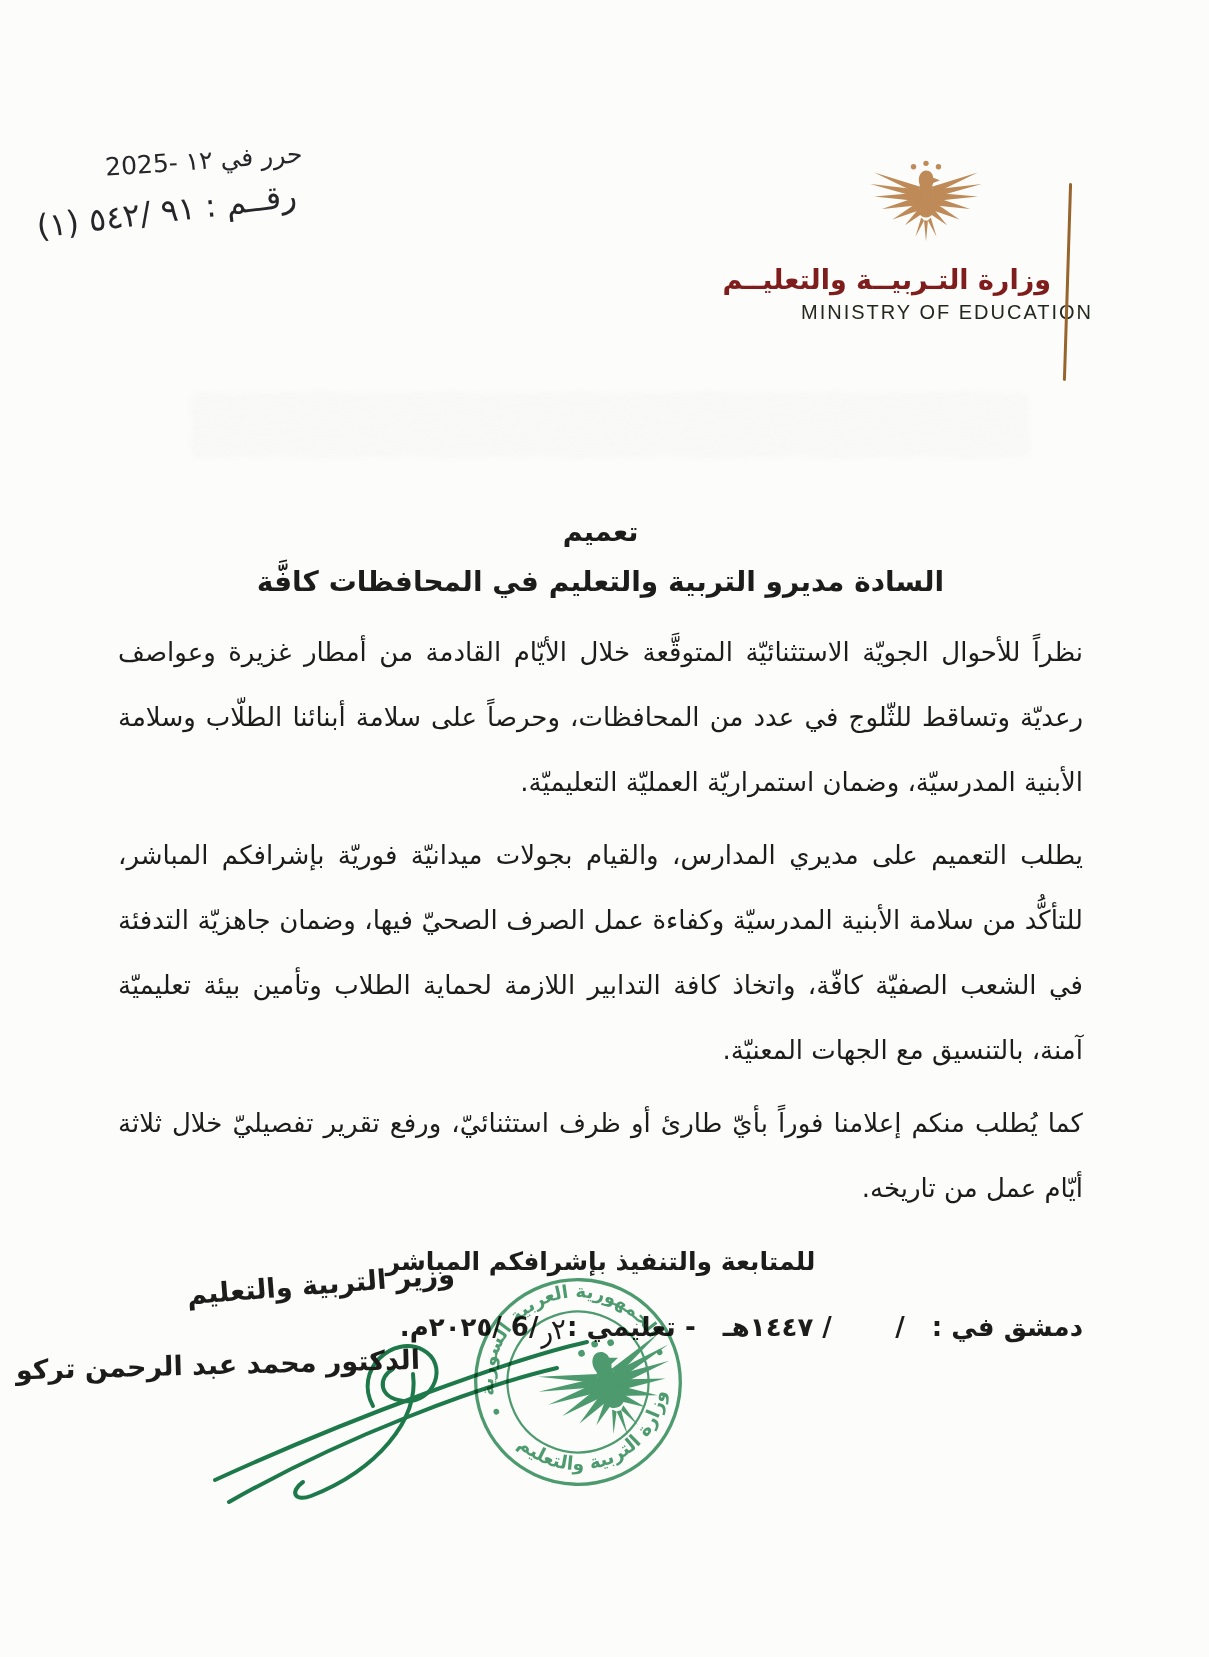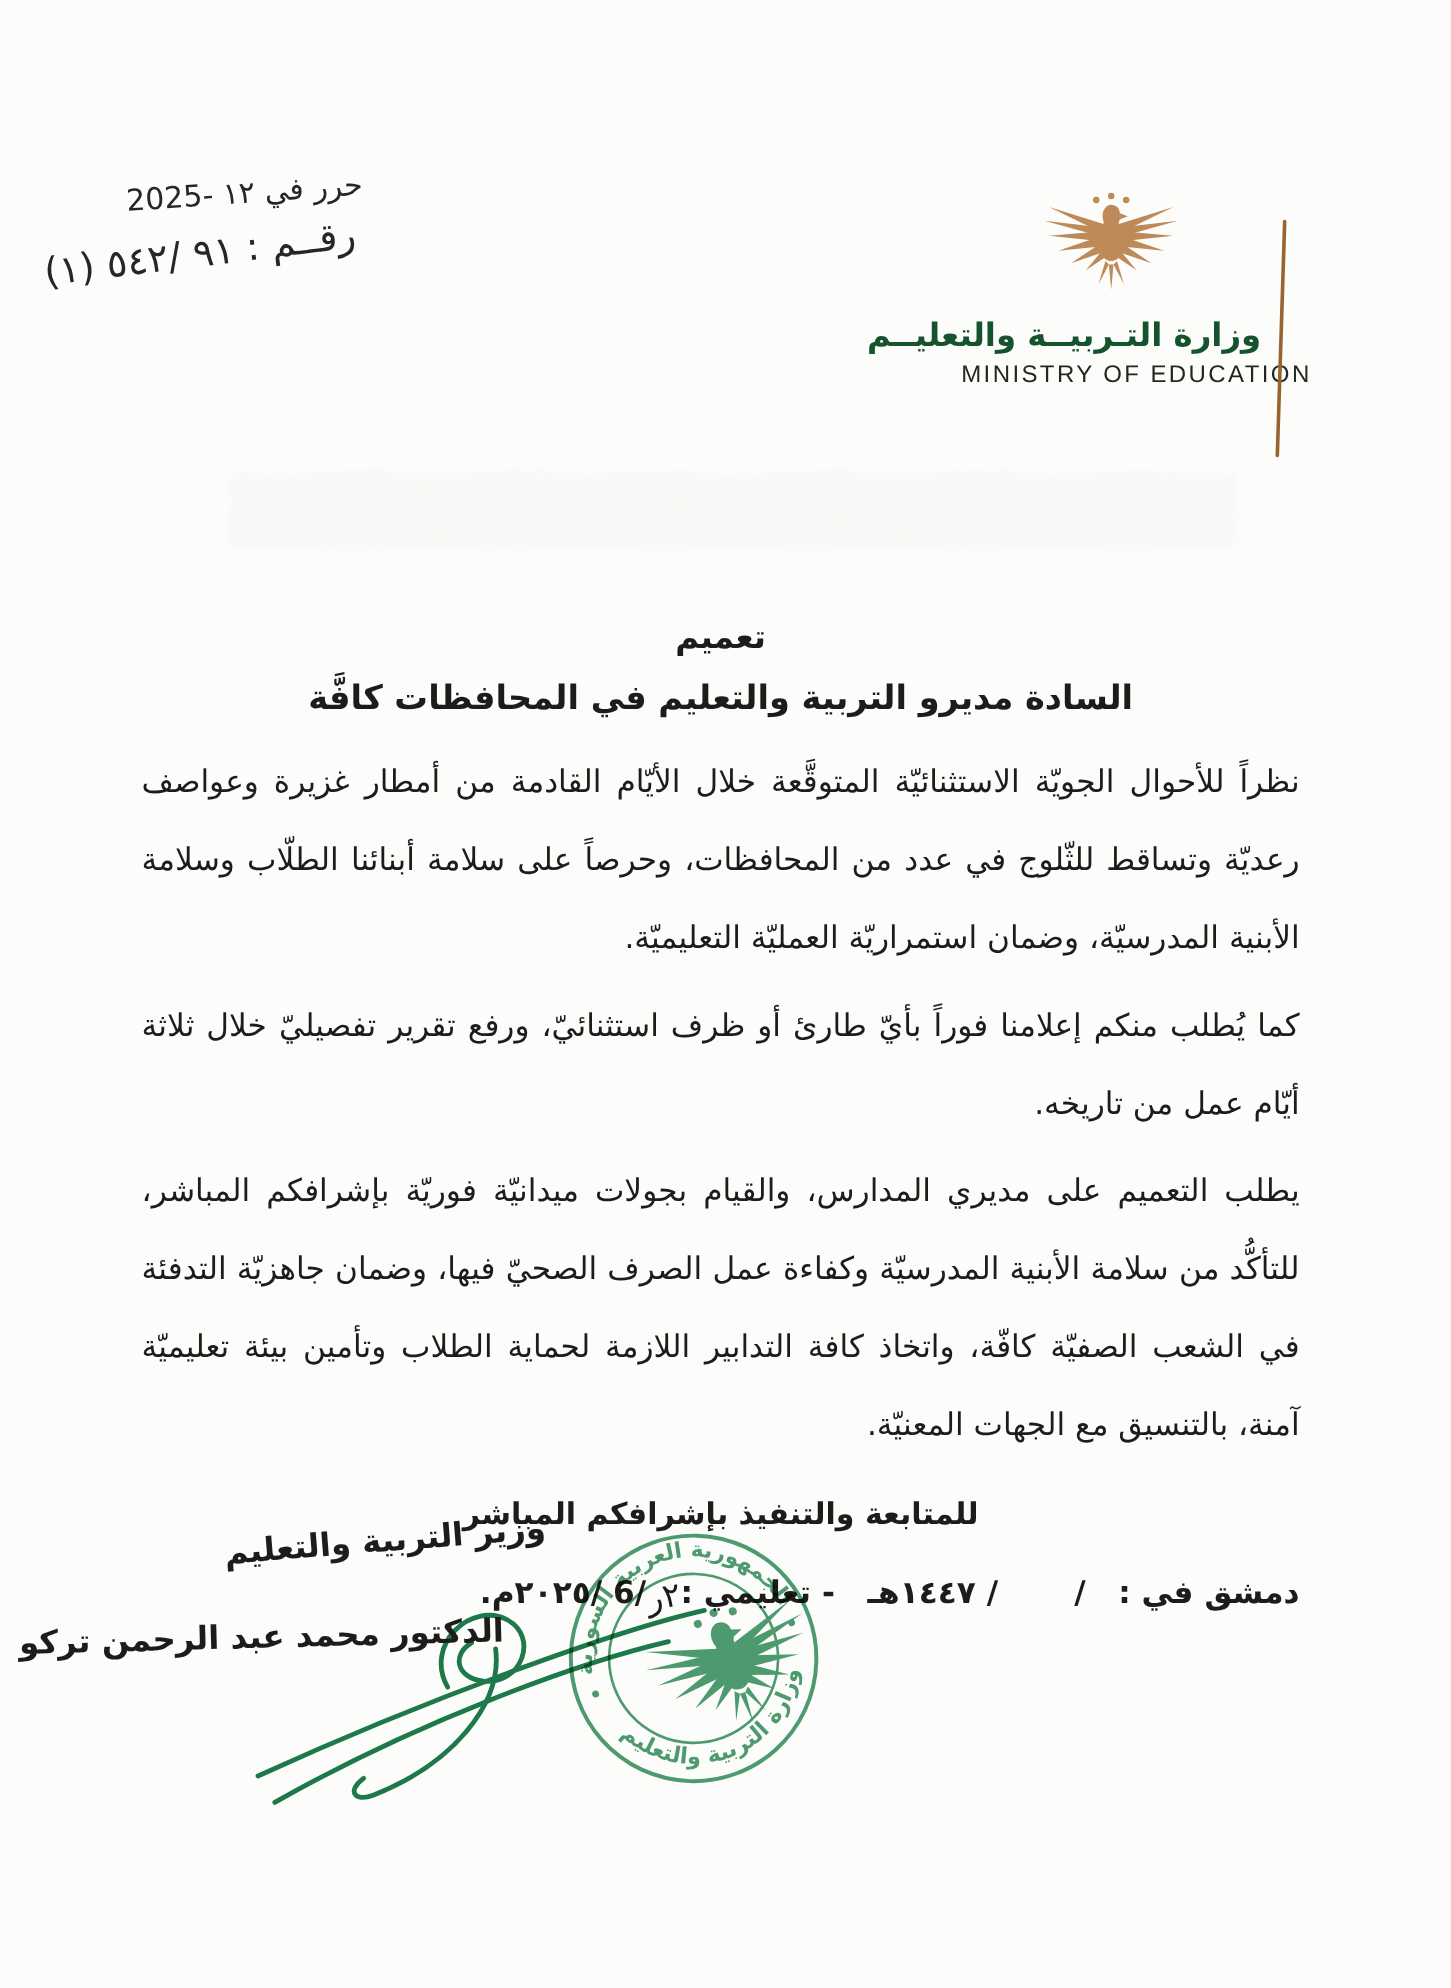"وزارة التـربيــة والتعليــم" .ministry-ar { color: #14532d -> #7f1d1d }
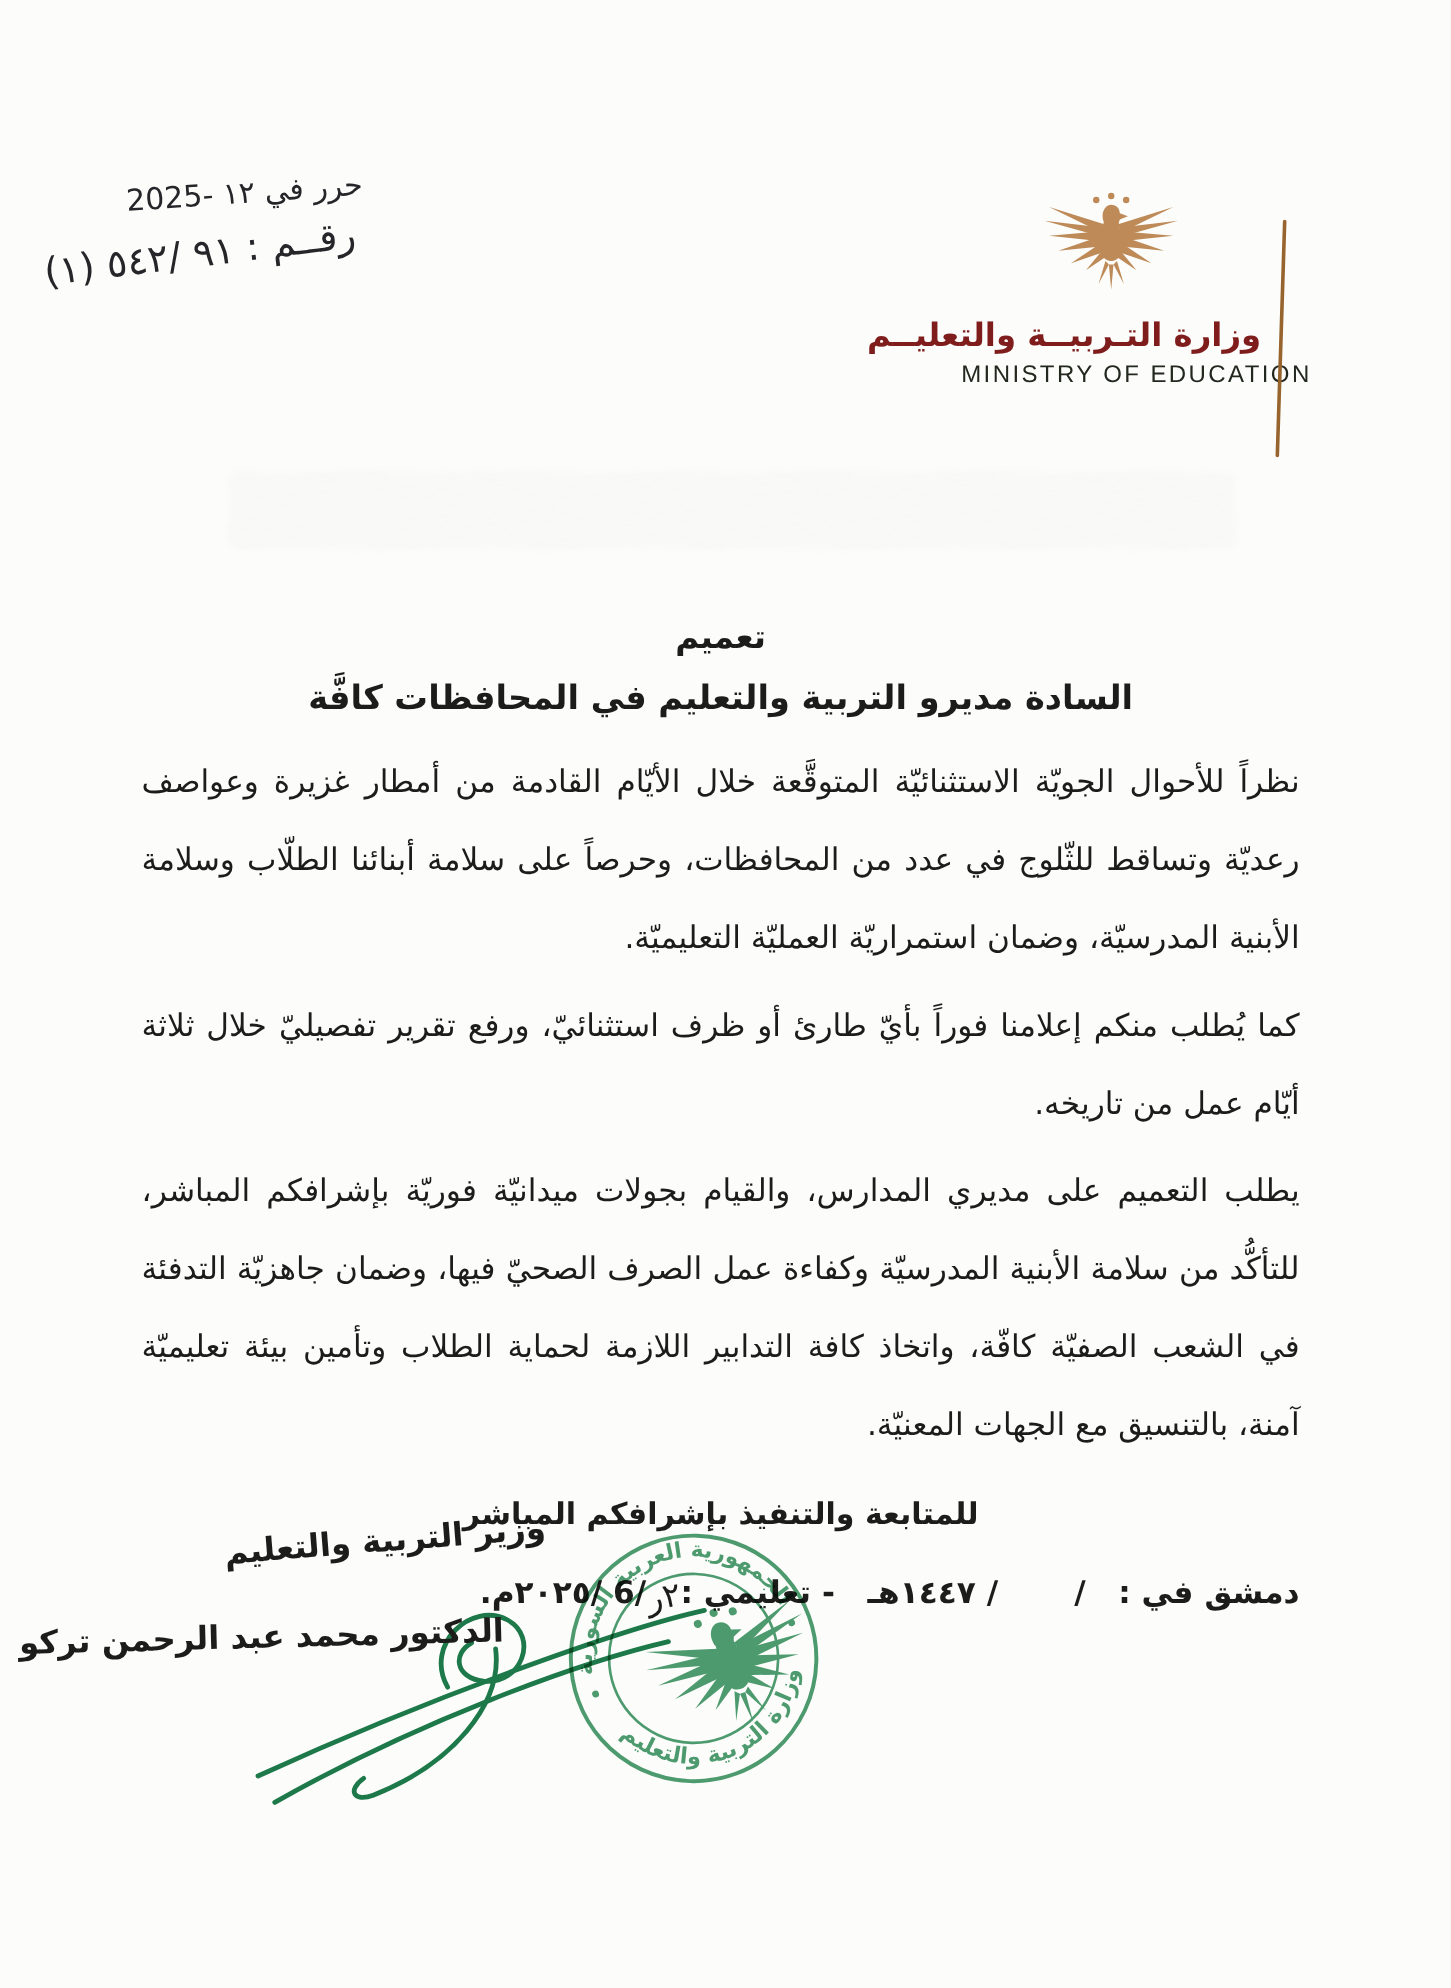"كما يُطلب منكم إعلامنا فوراً" p.para { order: before "يطلب التعميم على مديري المدارس،" -> after "يطلب التعميم على مديري المدارس،" }
